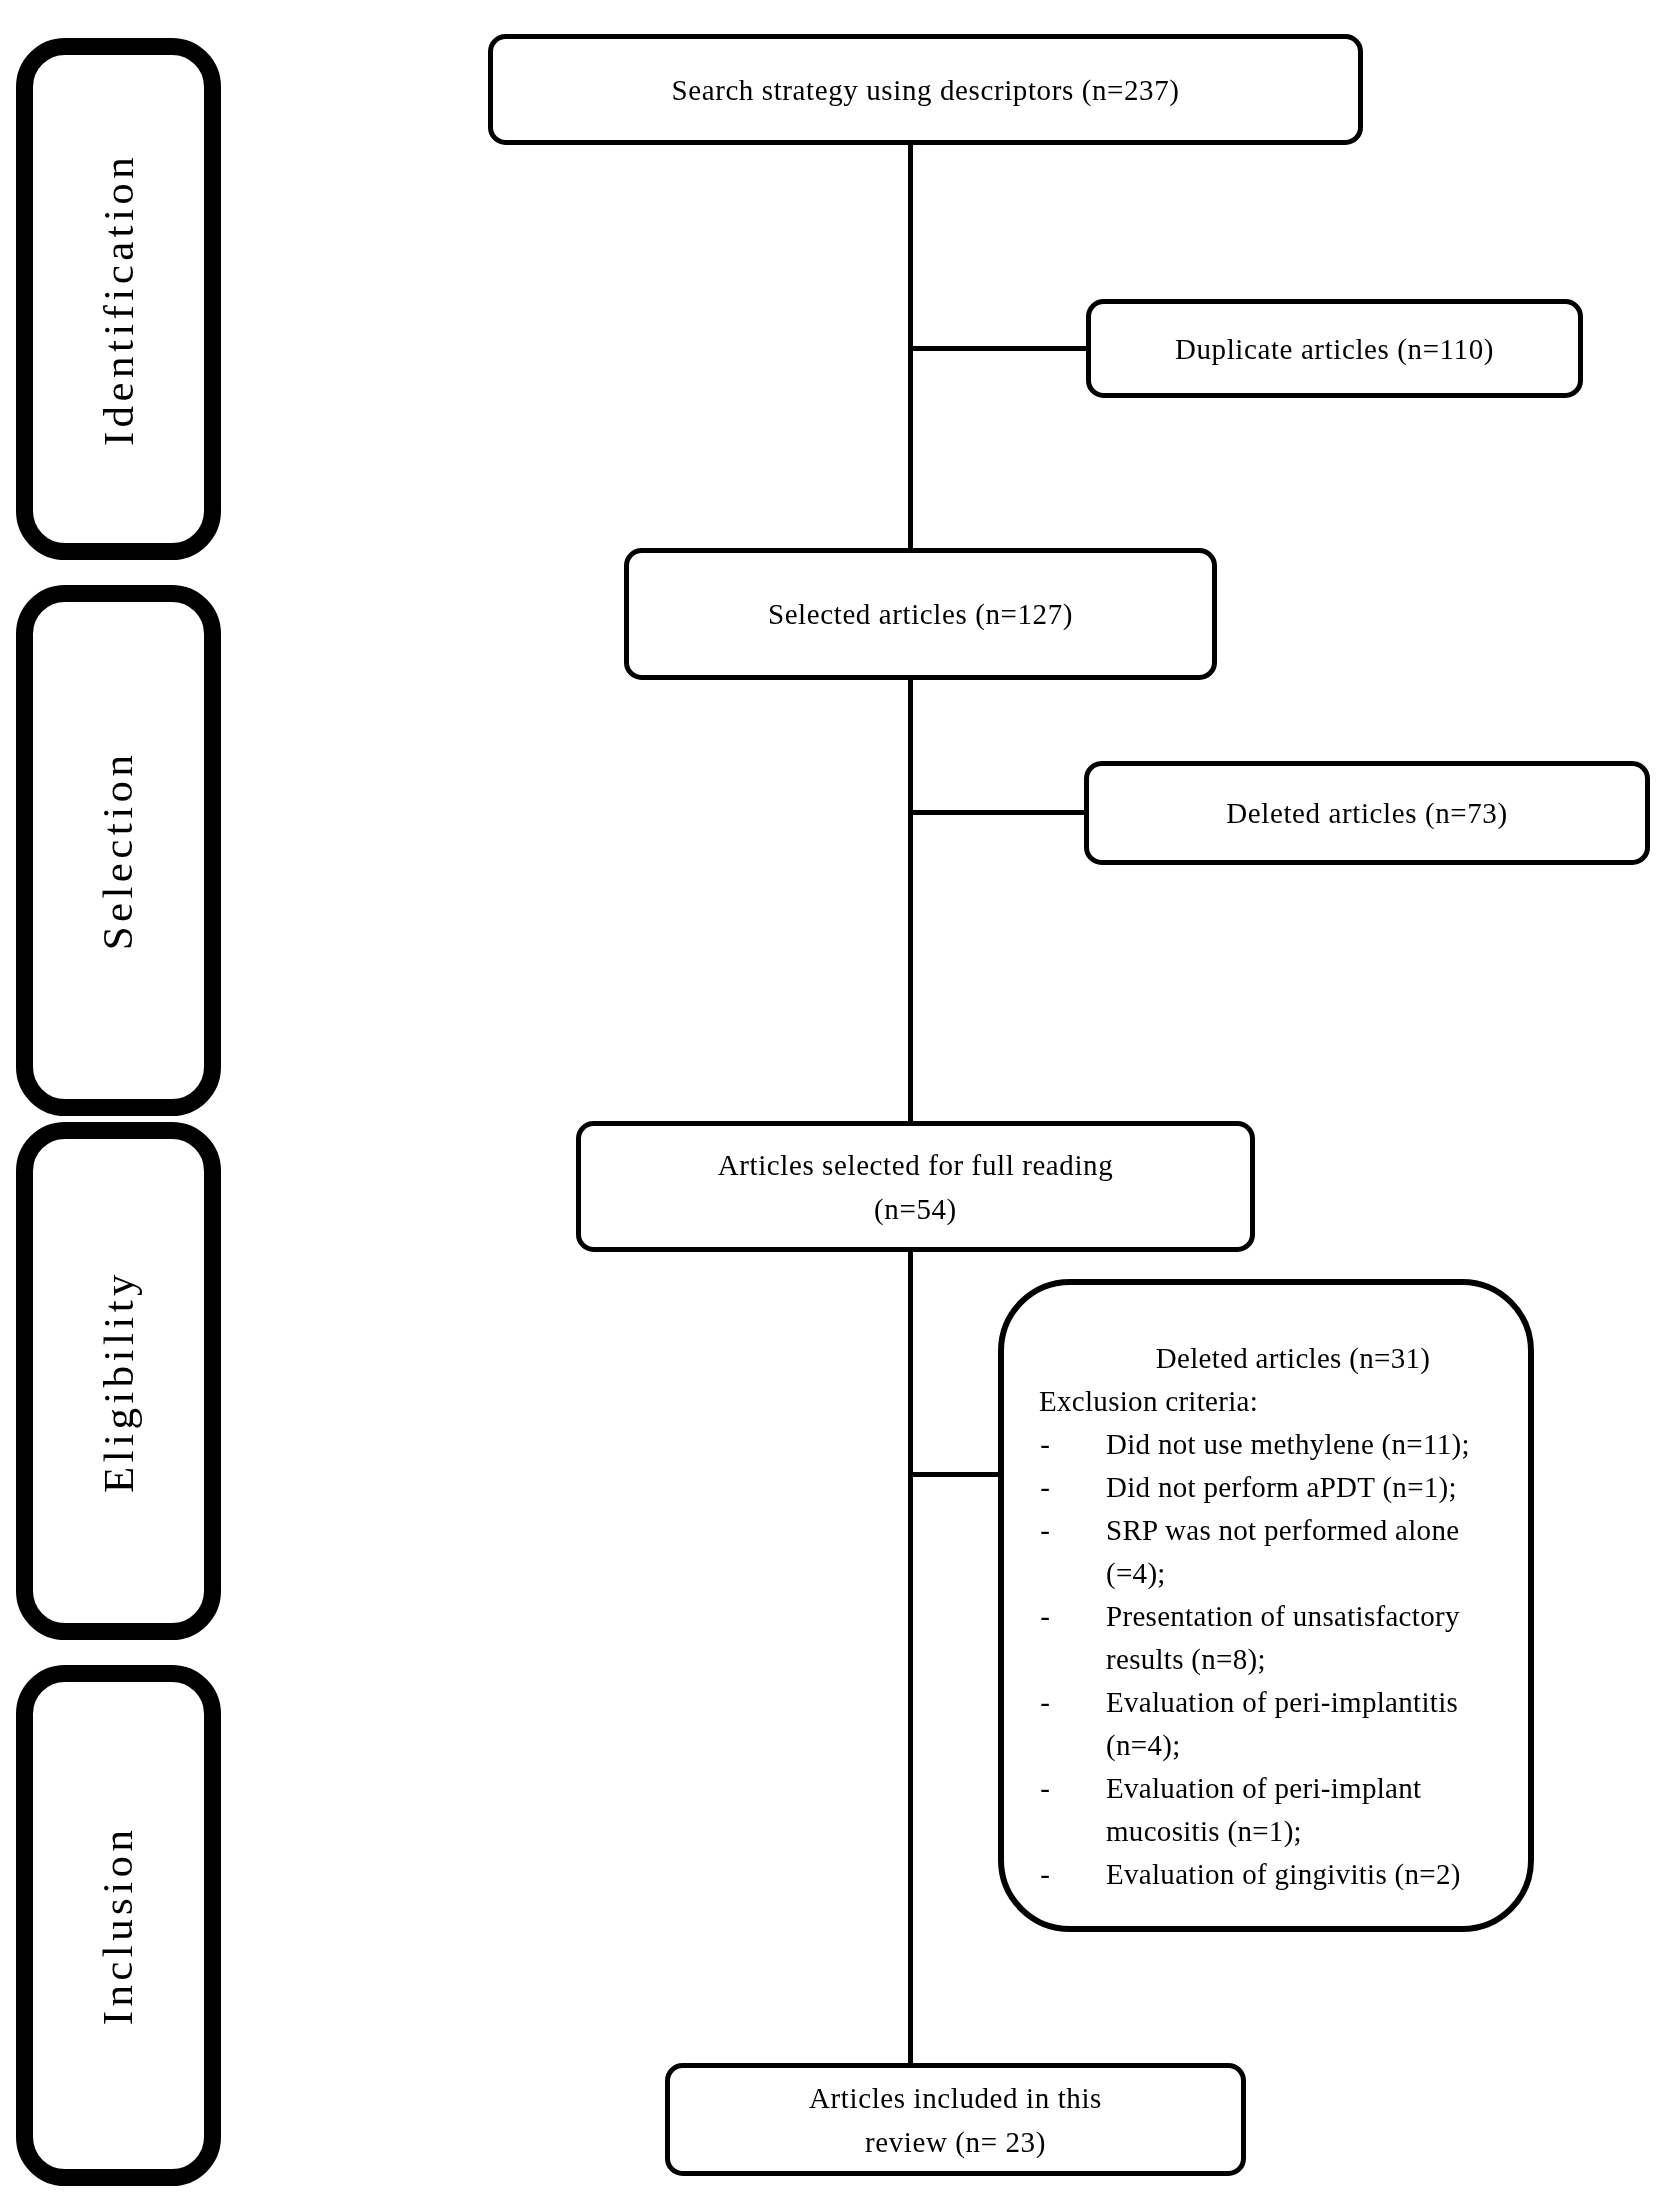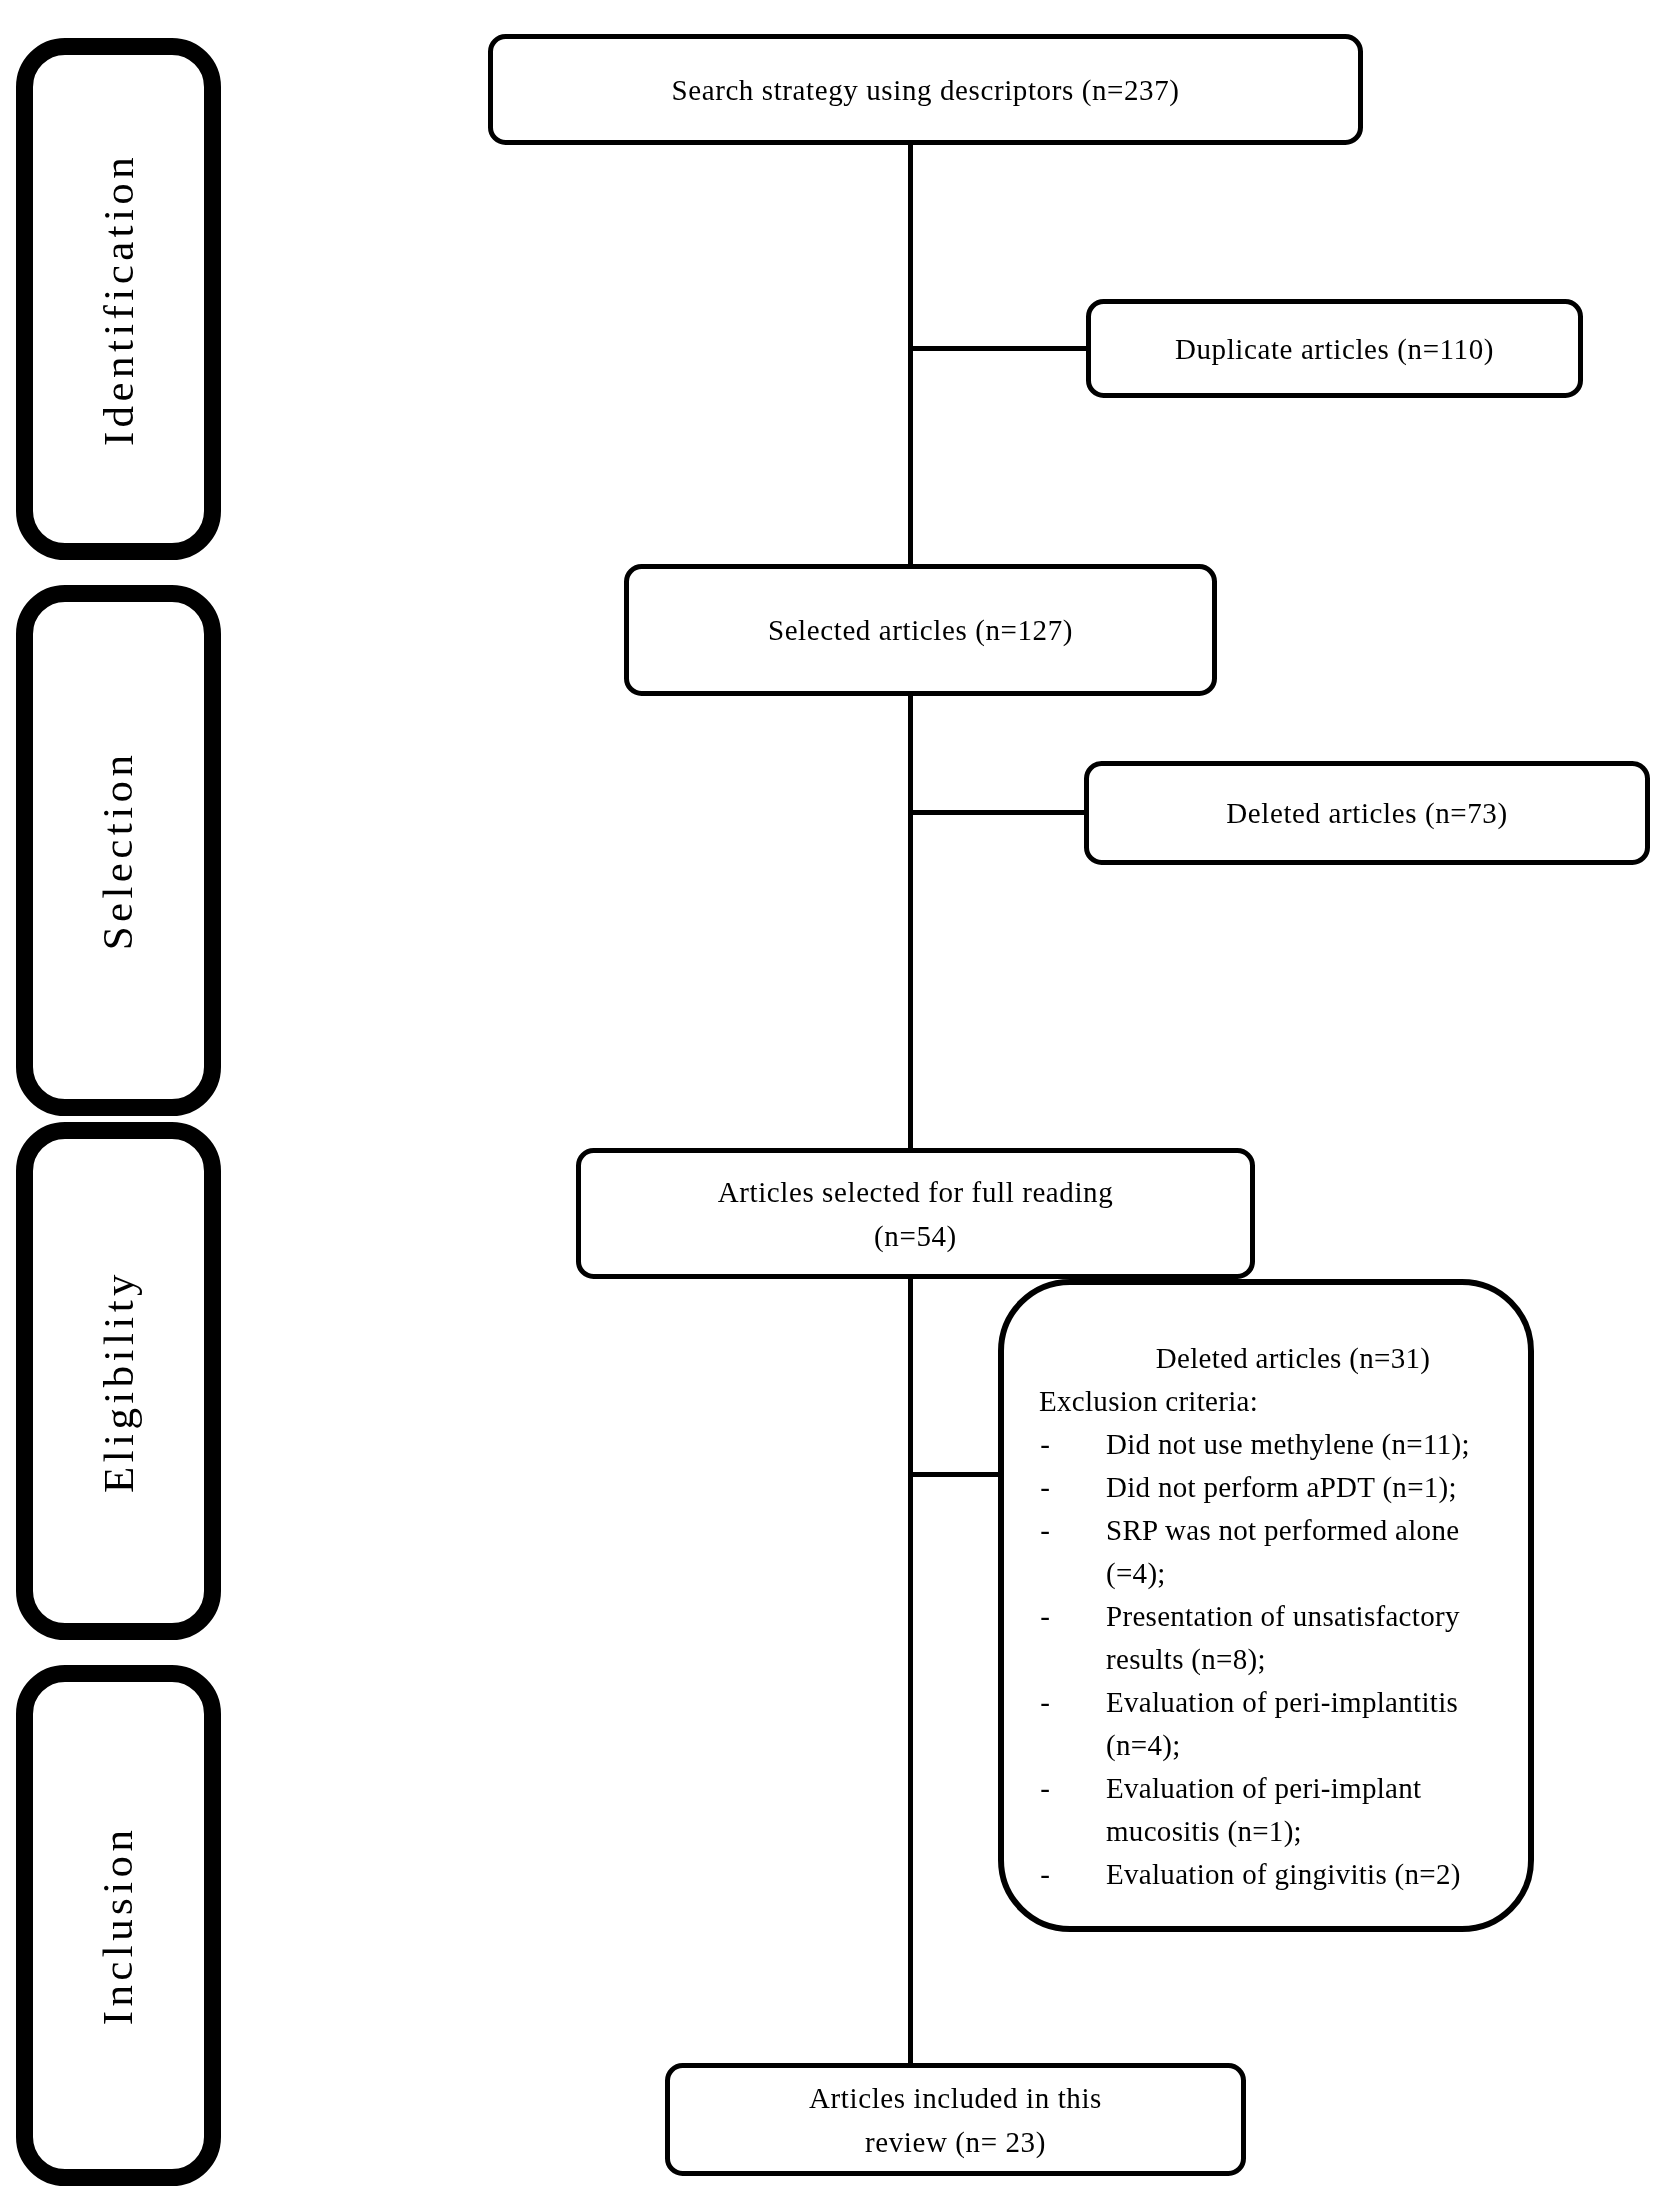"Selected articles (n=127)" div.box { margin-top: 16px -> none }
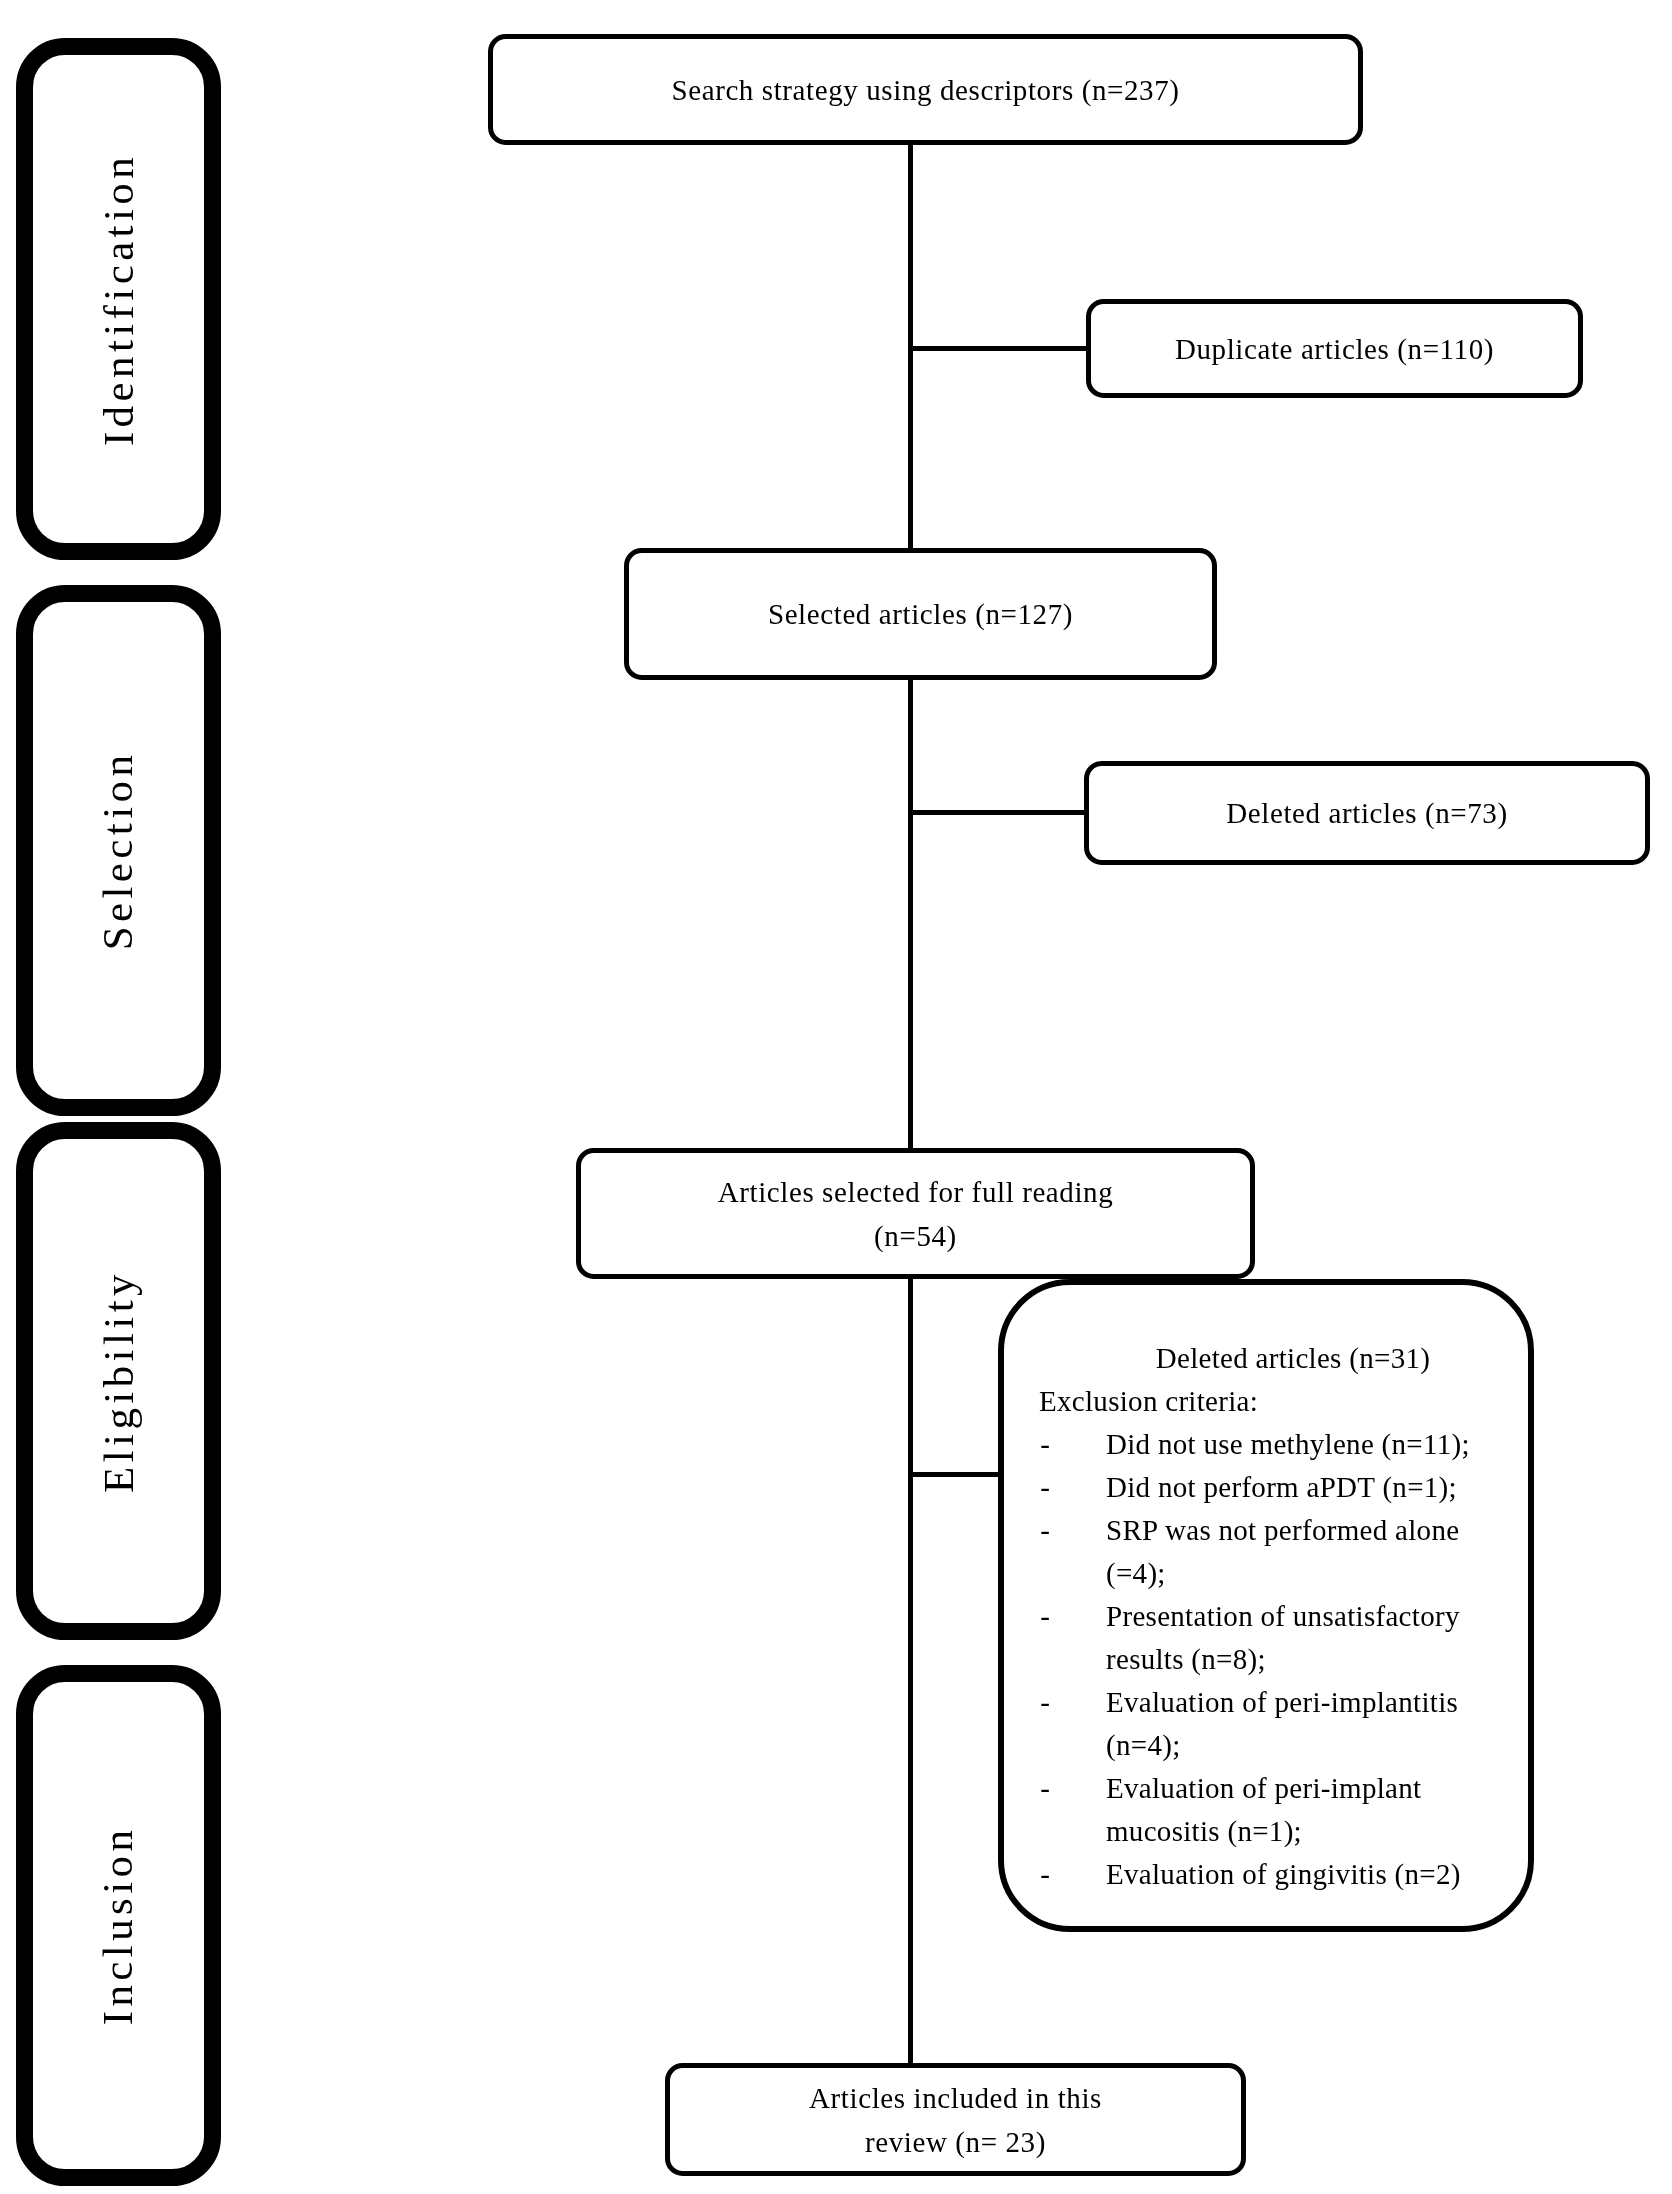"Articles selected for full reading" div.box { top: 1148px -> 1121px }
